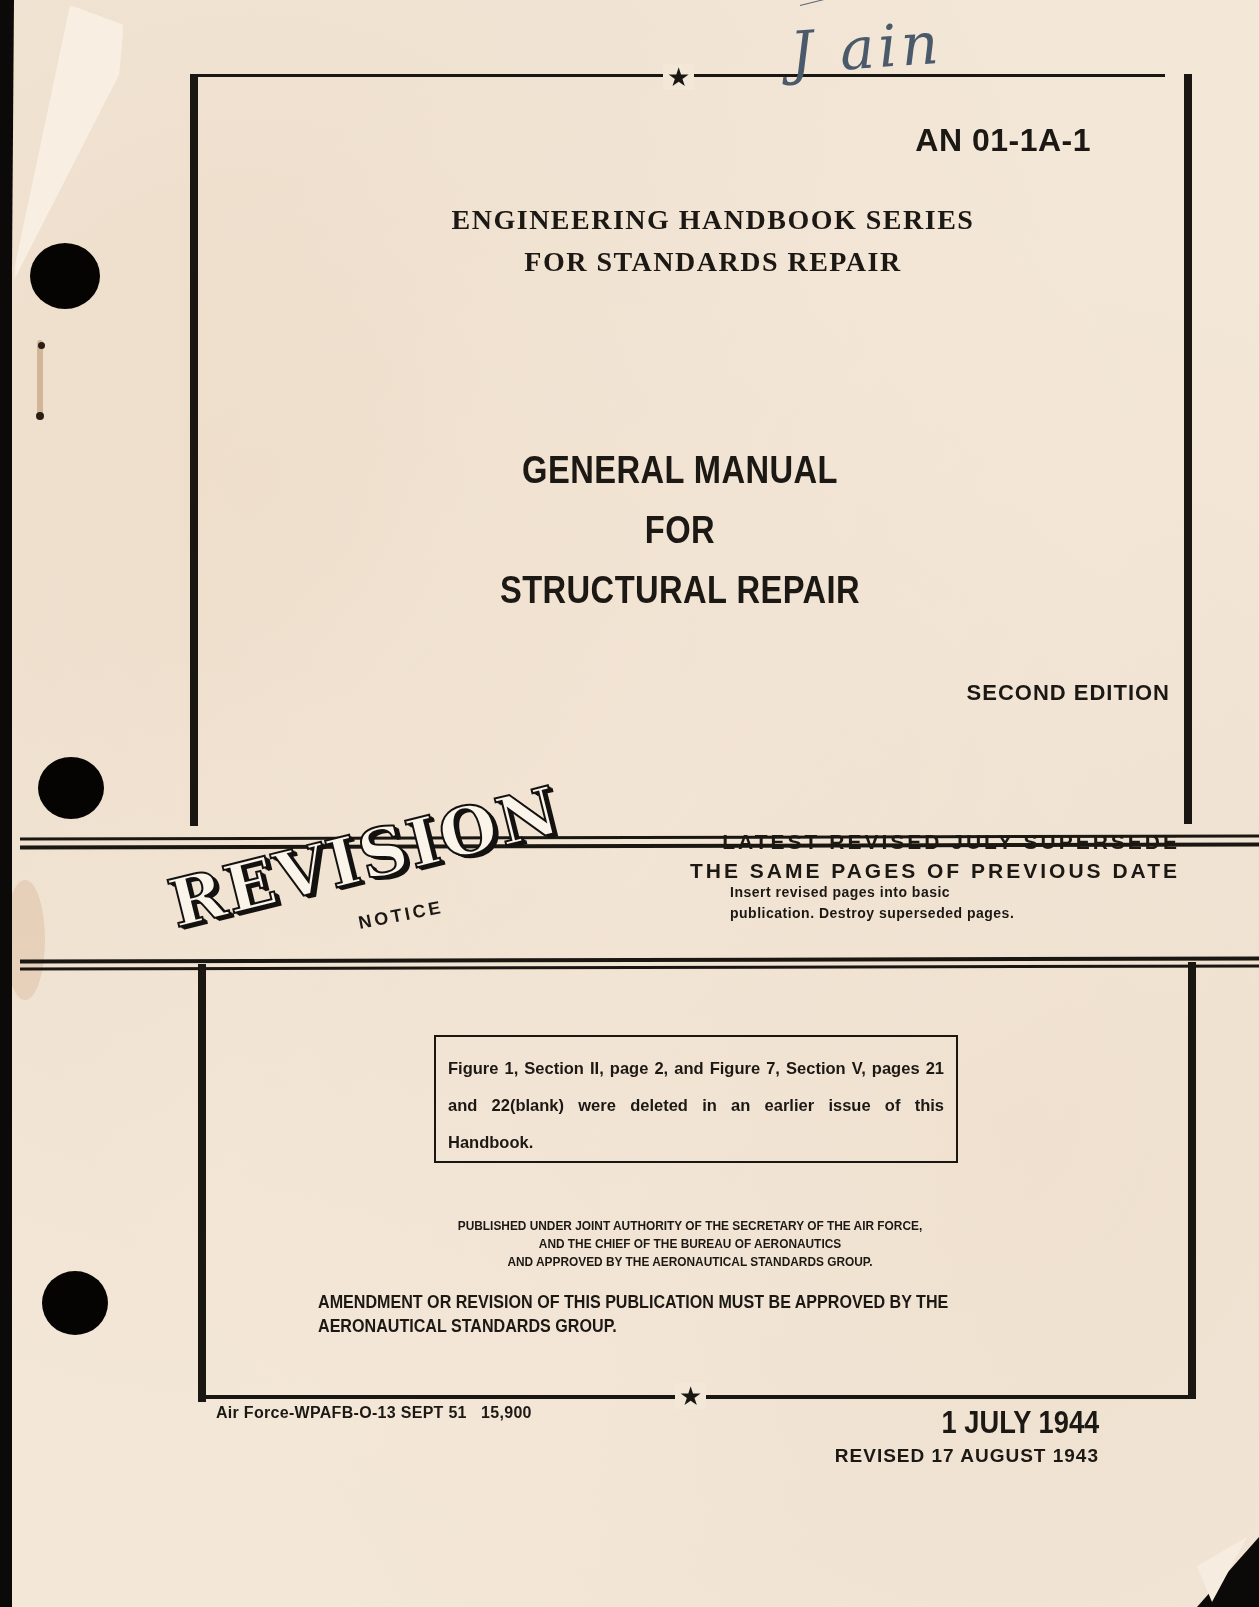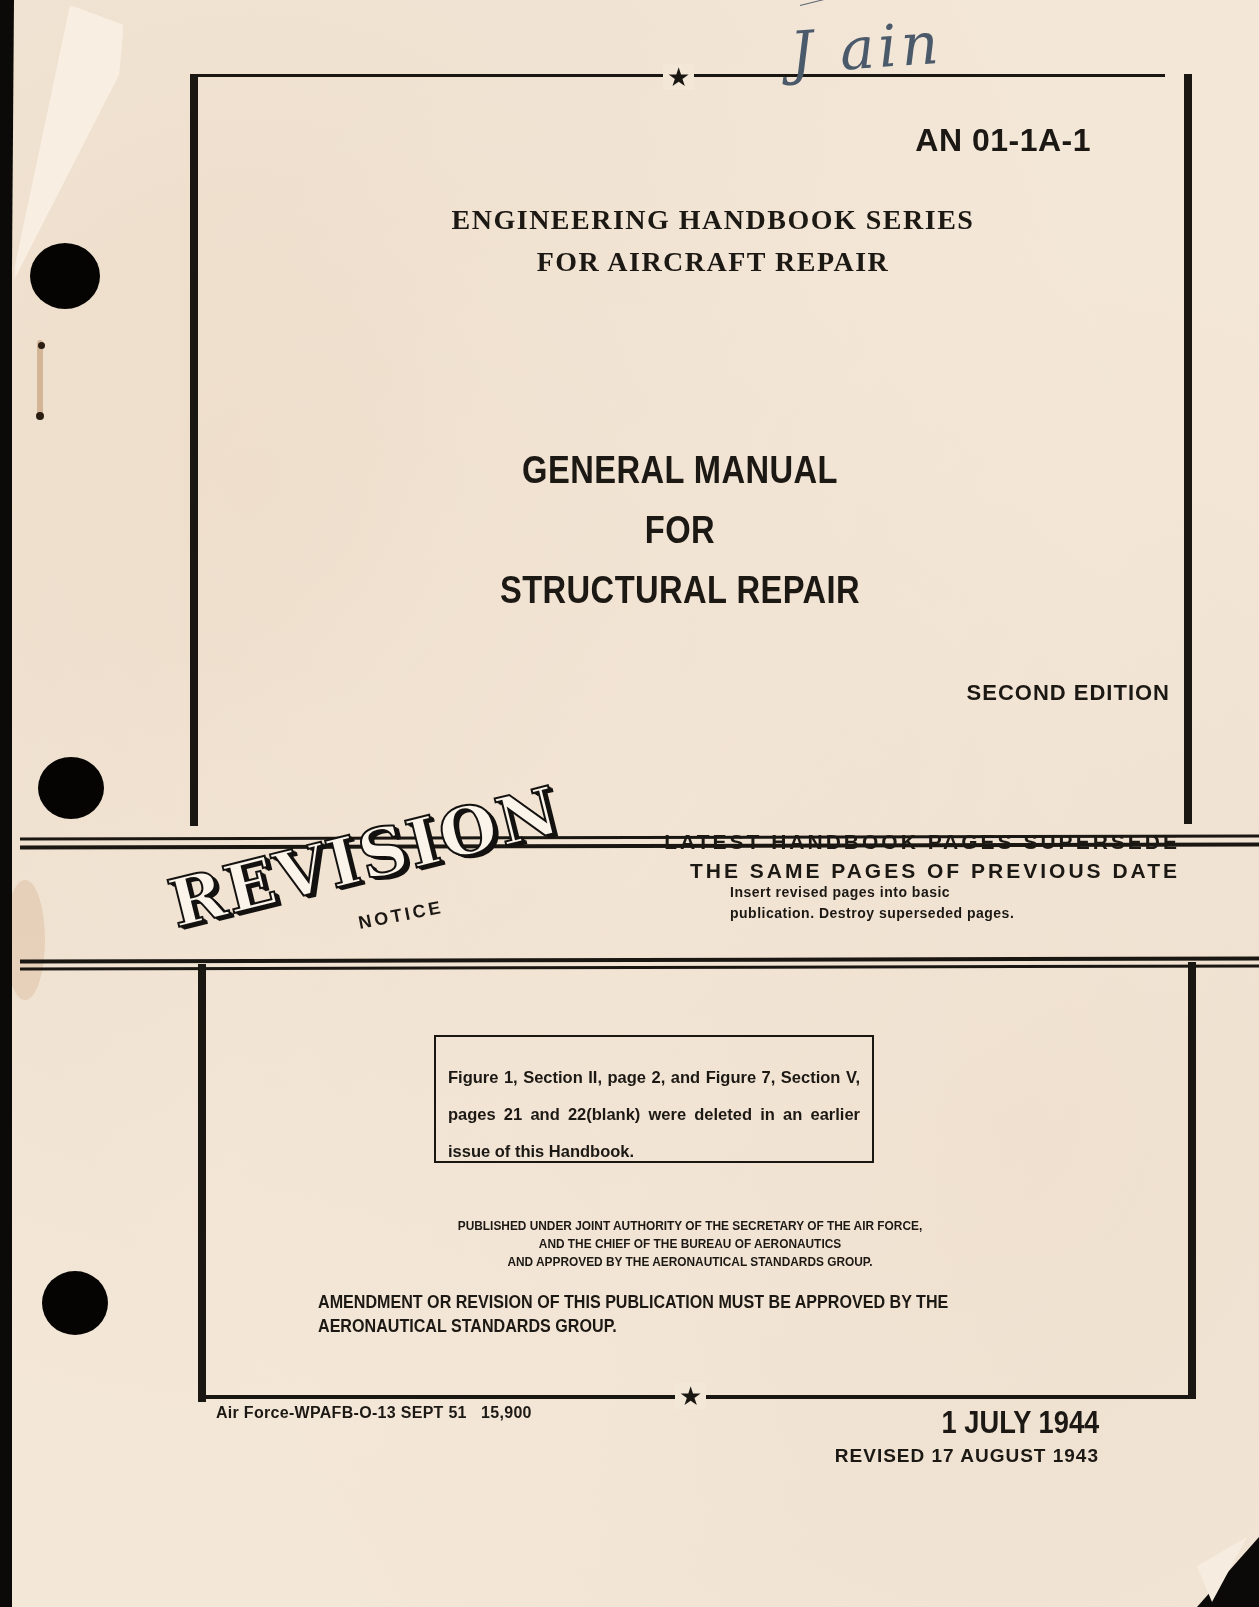"FOR AIRCRAFT REPAIR" div { text: AIRCRAFT -> STANDARDS }
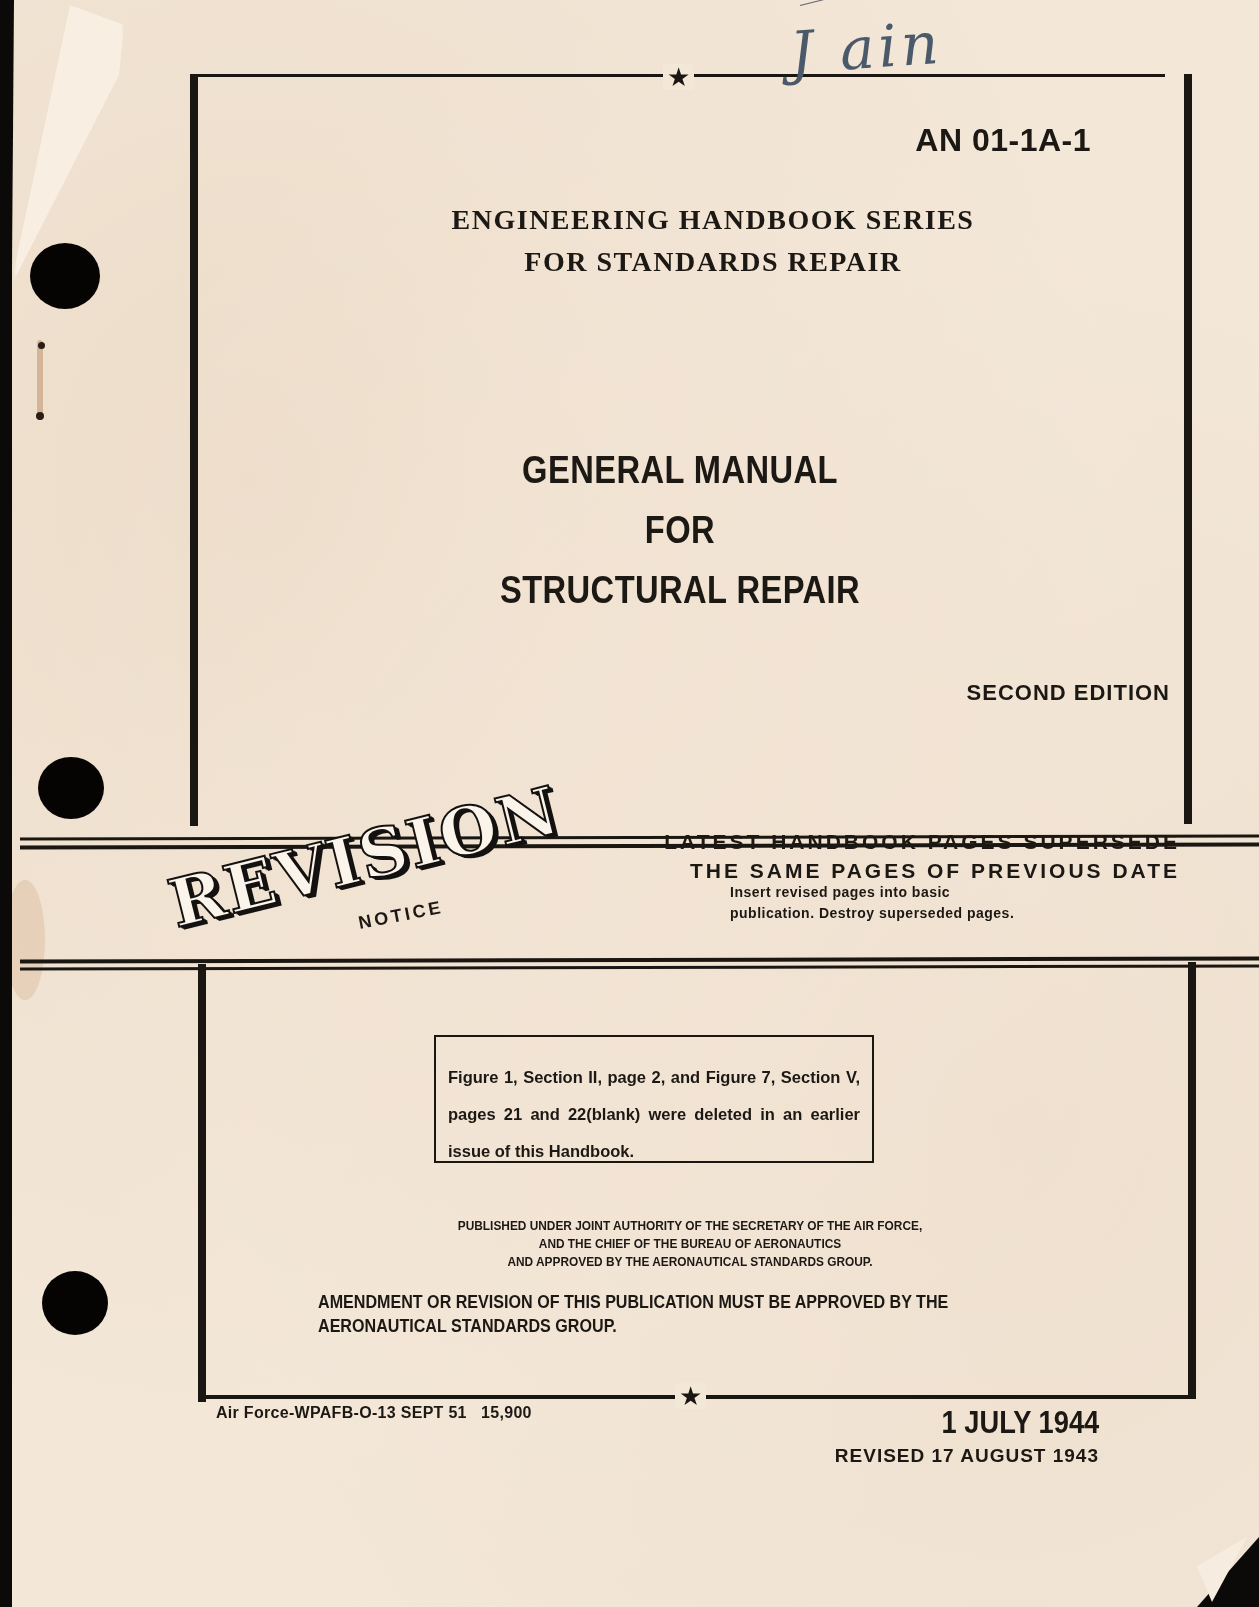"LATEST HANDBOOK PAGES SUPERSEDE" div { text: HANDBOOK PAGES -> REVISED JULY }
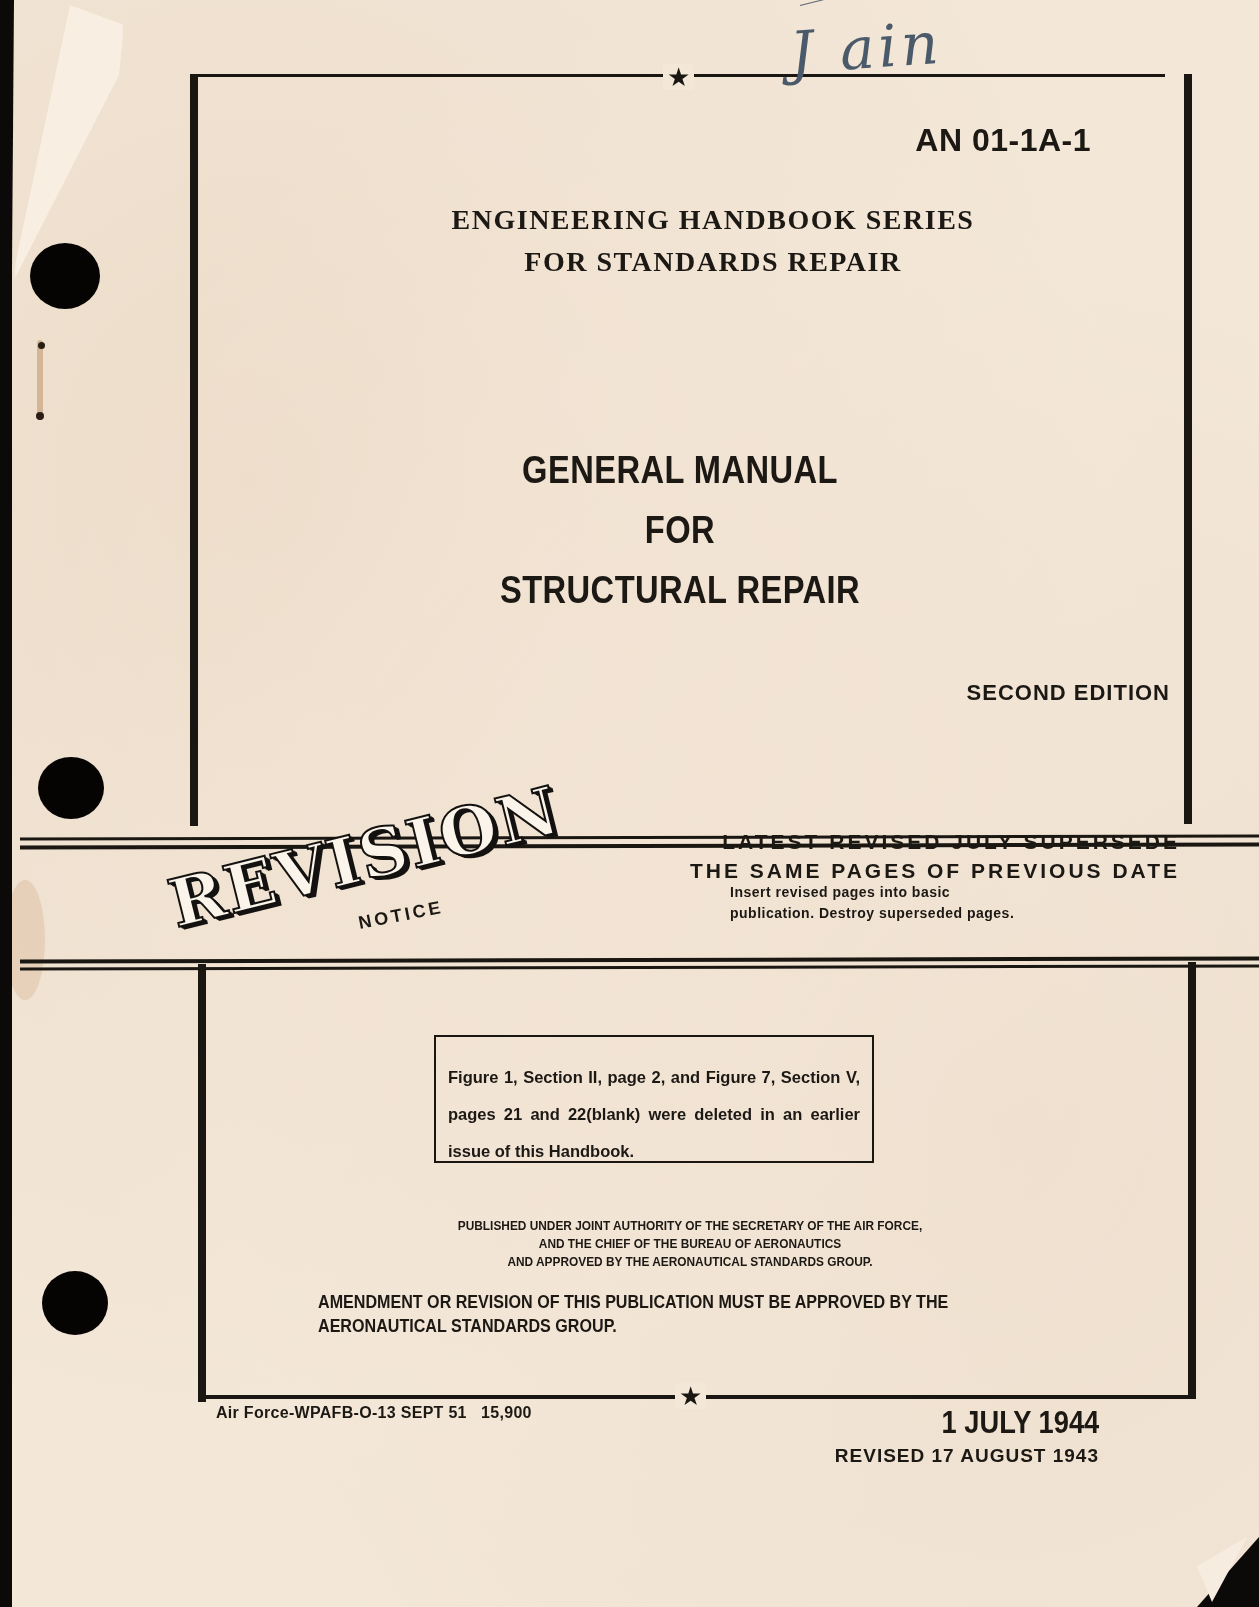"Figure 1, Section II, page" .deletion-box { padding: 22px 12px 0 12px -> 13px 12px 0 12px; width: 440px -> 524px }
